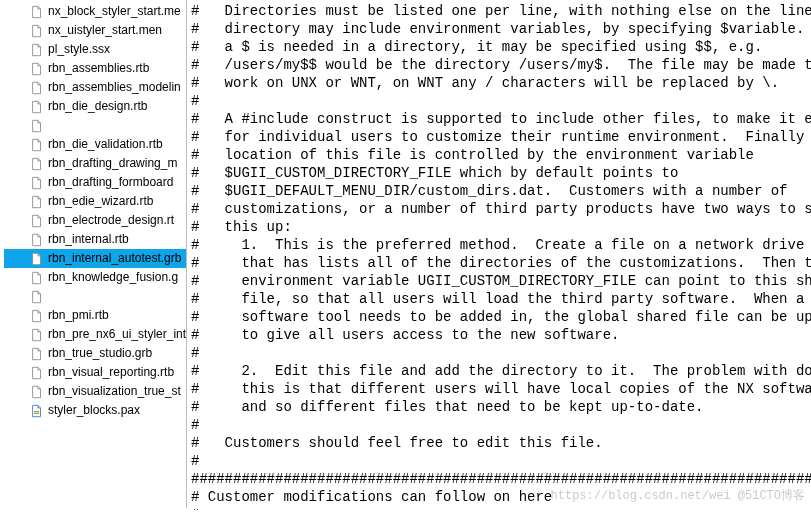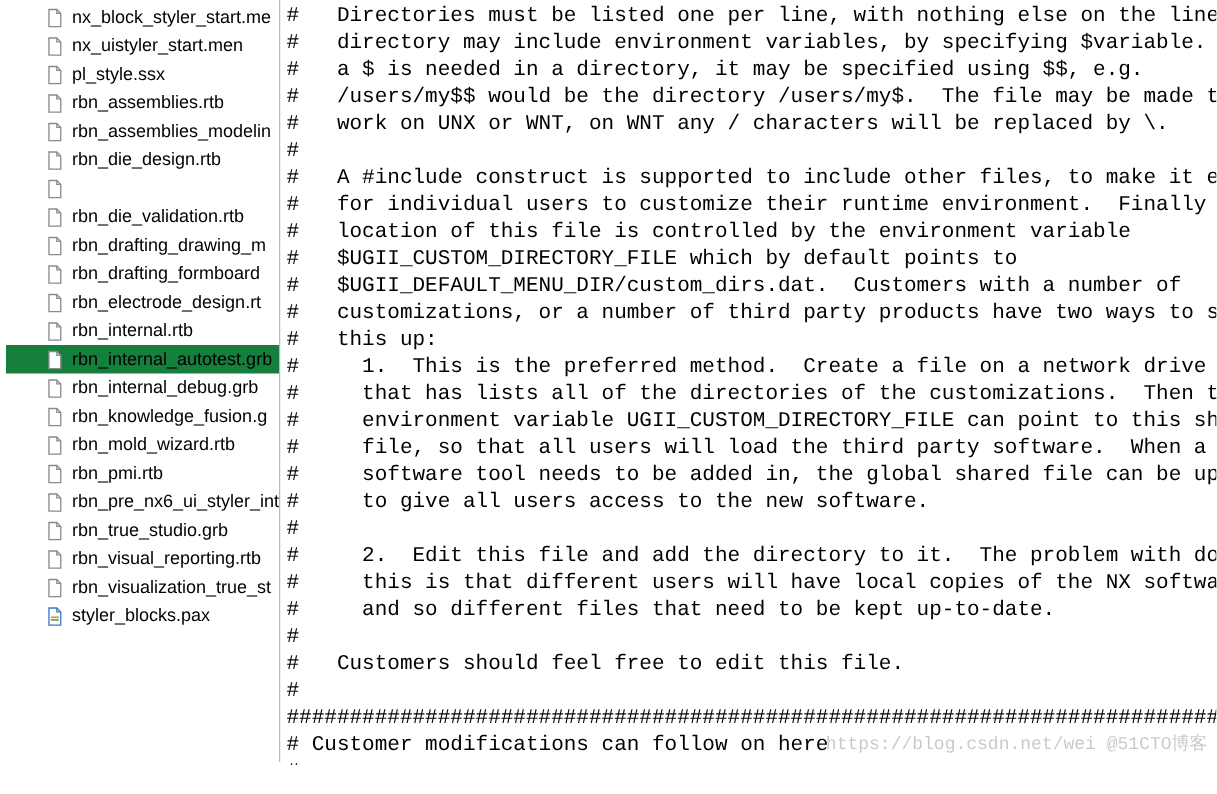"rbn_edie_wizard.rtb" div.row { html: none -> <div> <span></span> <span> <svg> <path></path> <path></path> </svg> </span> <span>rbn_edie_wizard.rtb</span> </div> }
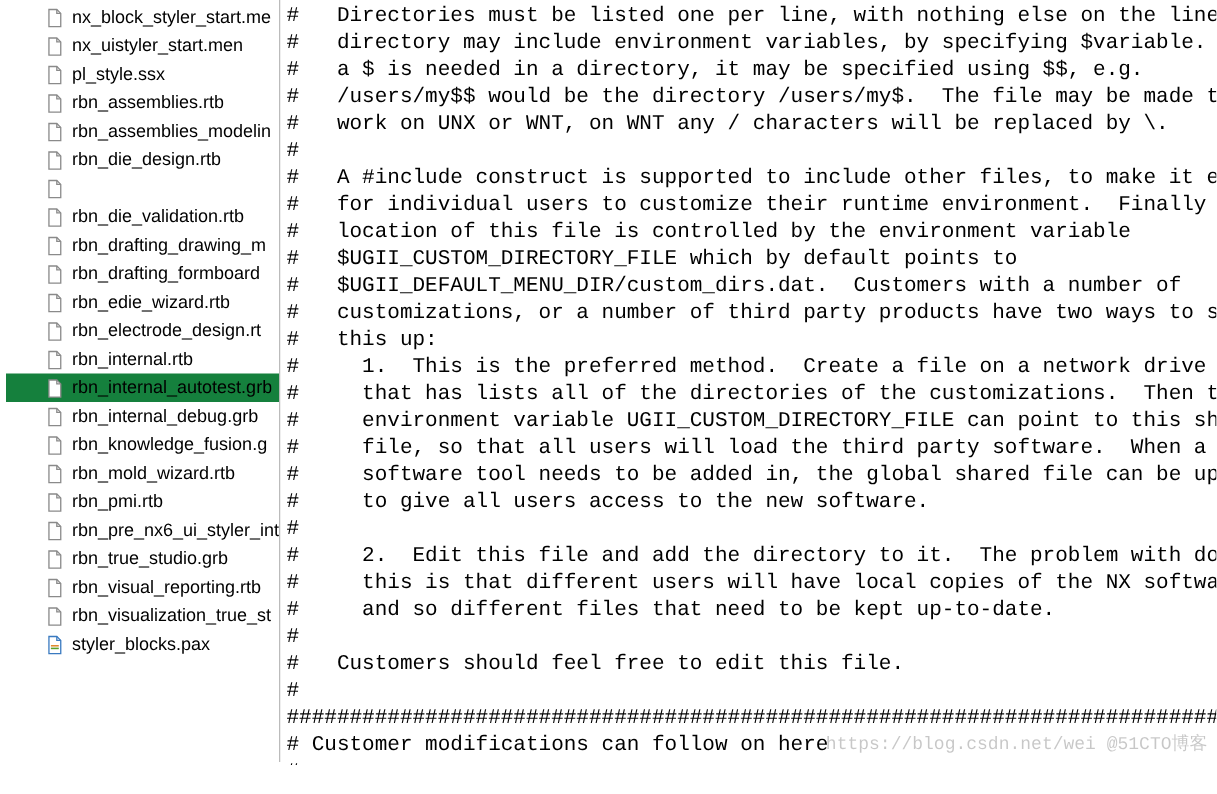"rbn_internal_autotest.grb" .row.sel { background: #15803d -> #0ea5e9 }
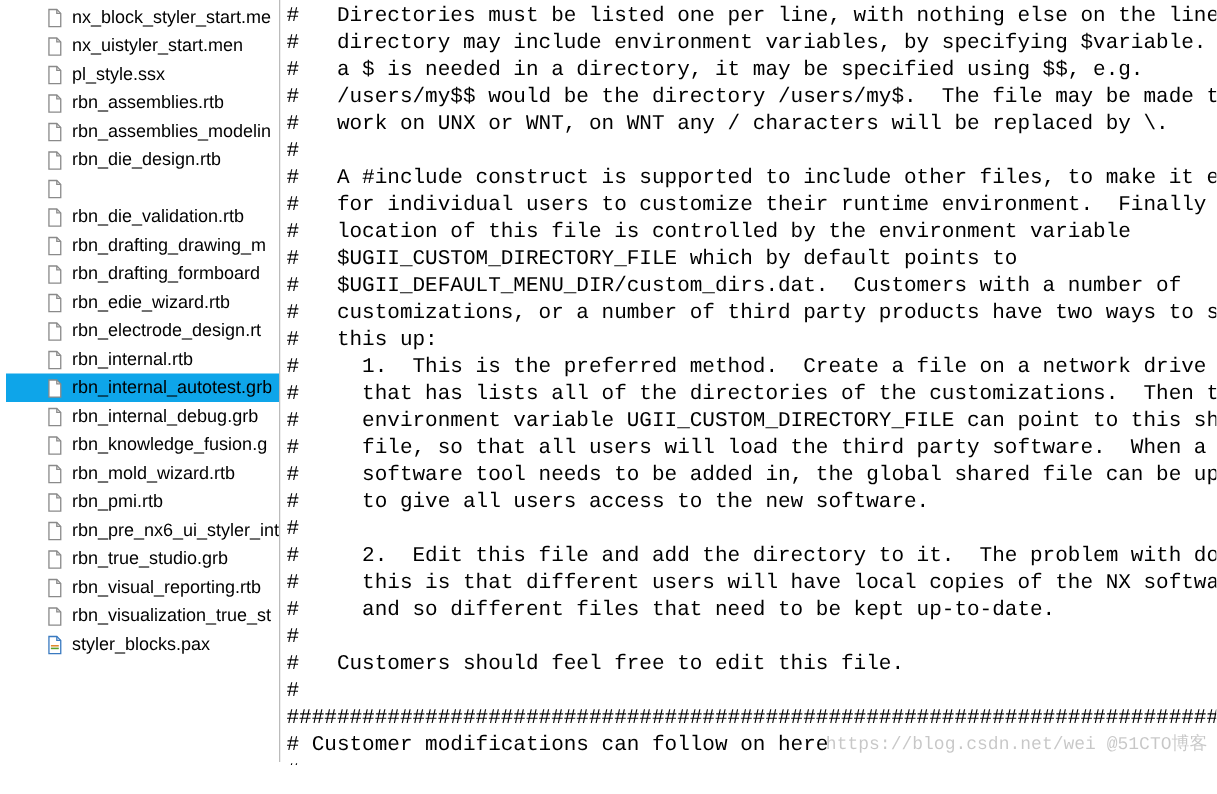"rbn_internal_debug.grb" div.row { html: <div> <span></span> <span> <svg> <path></path> <path></path> </svg> </span> <span>rbn_internal_debug.grb</span> </div> -> none }
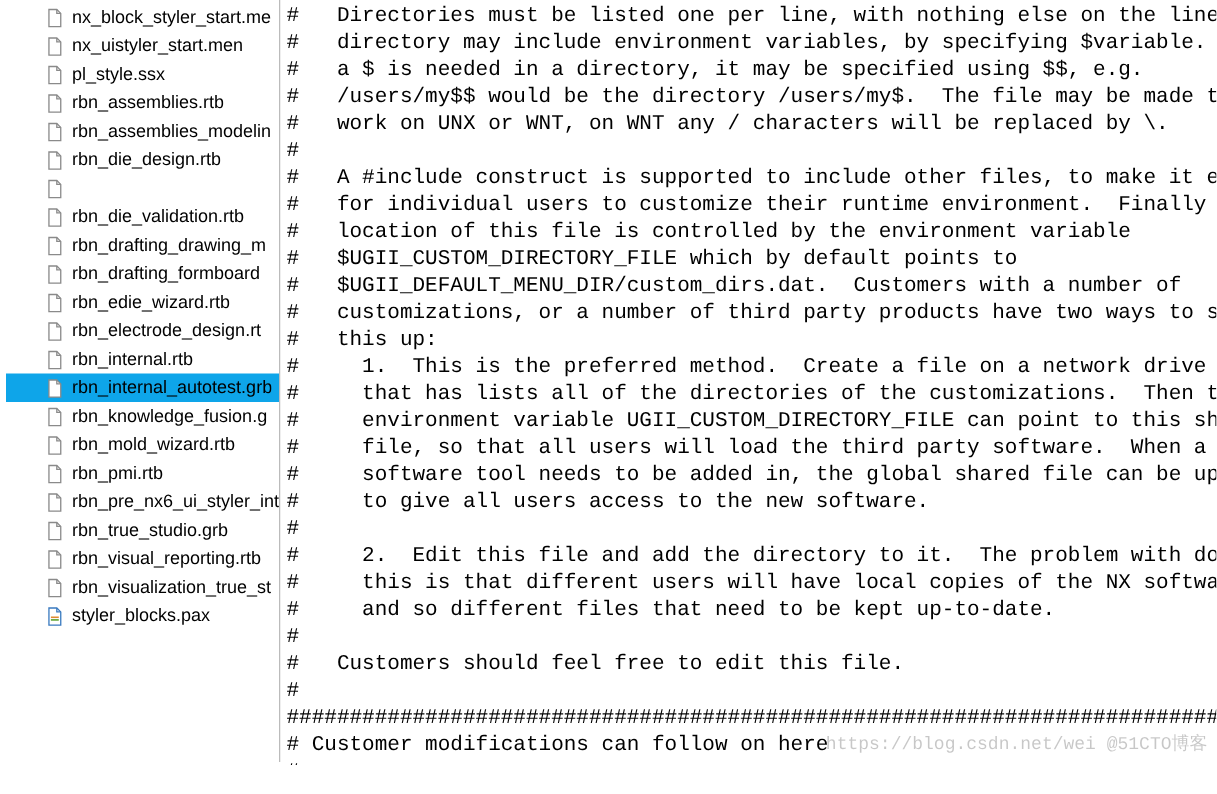"rbn_mold_wizard.rtb" span.lbl { html: <span>rbn_mold_wizard.rtb</span> -> none }
